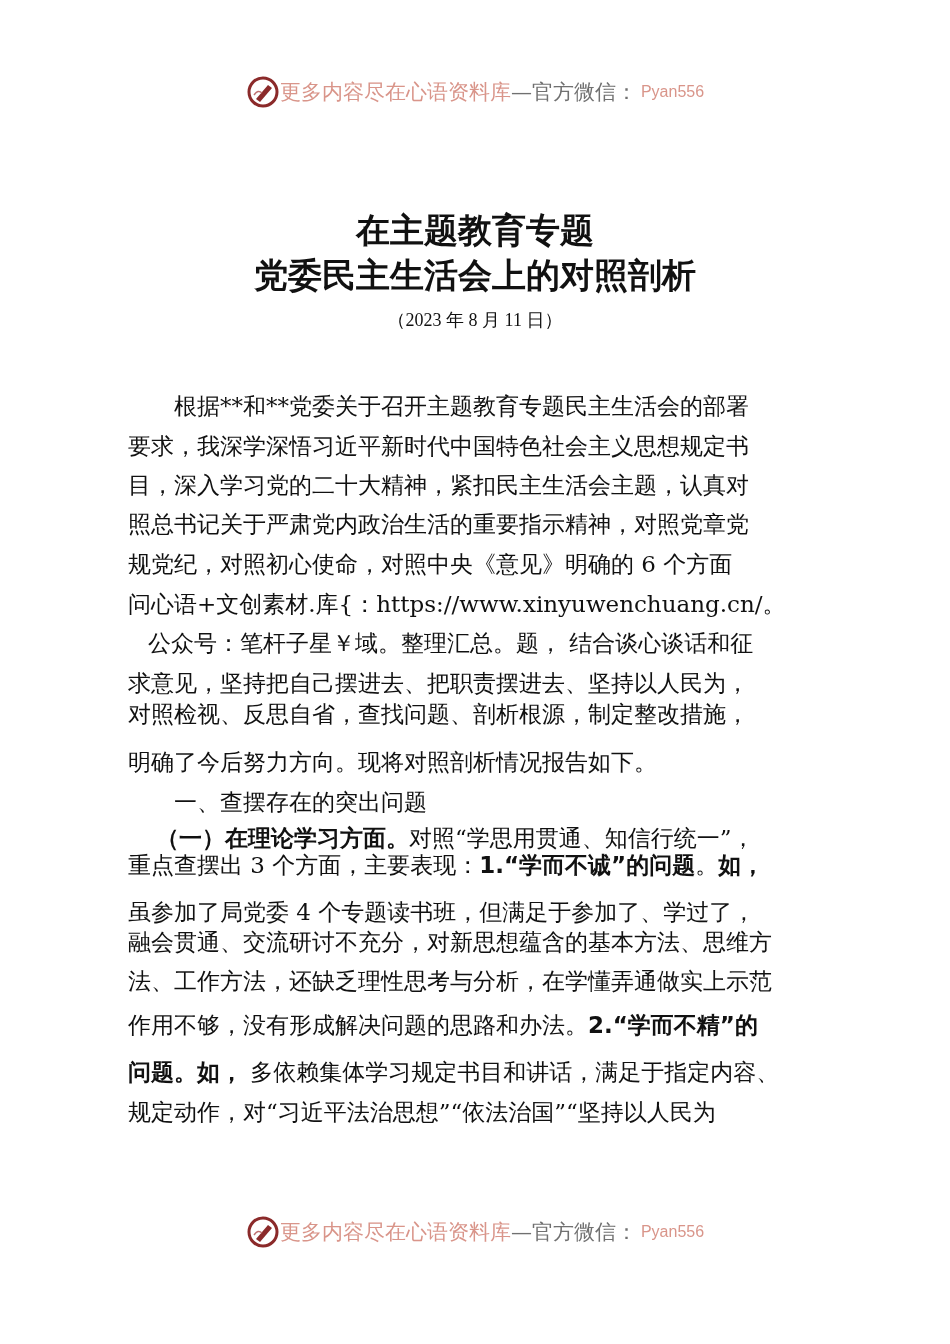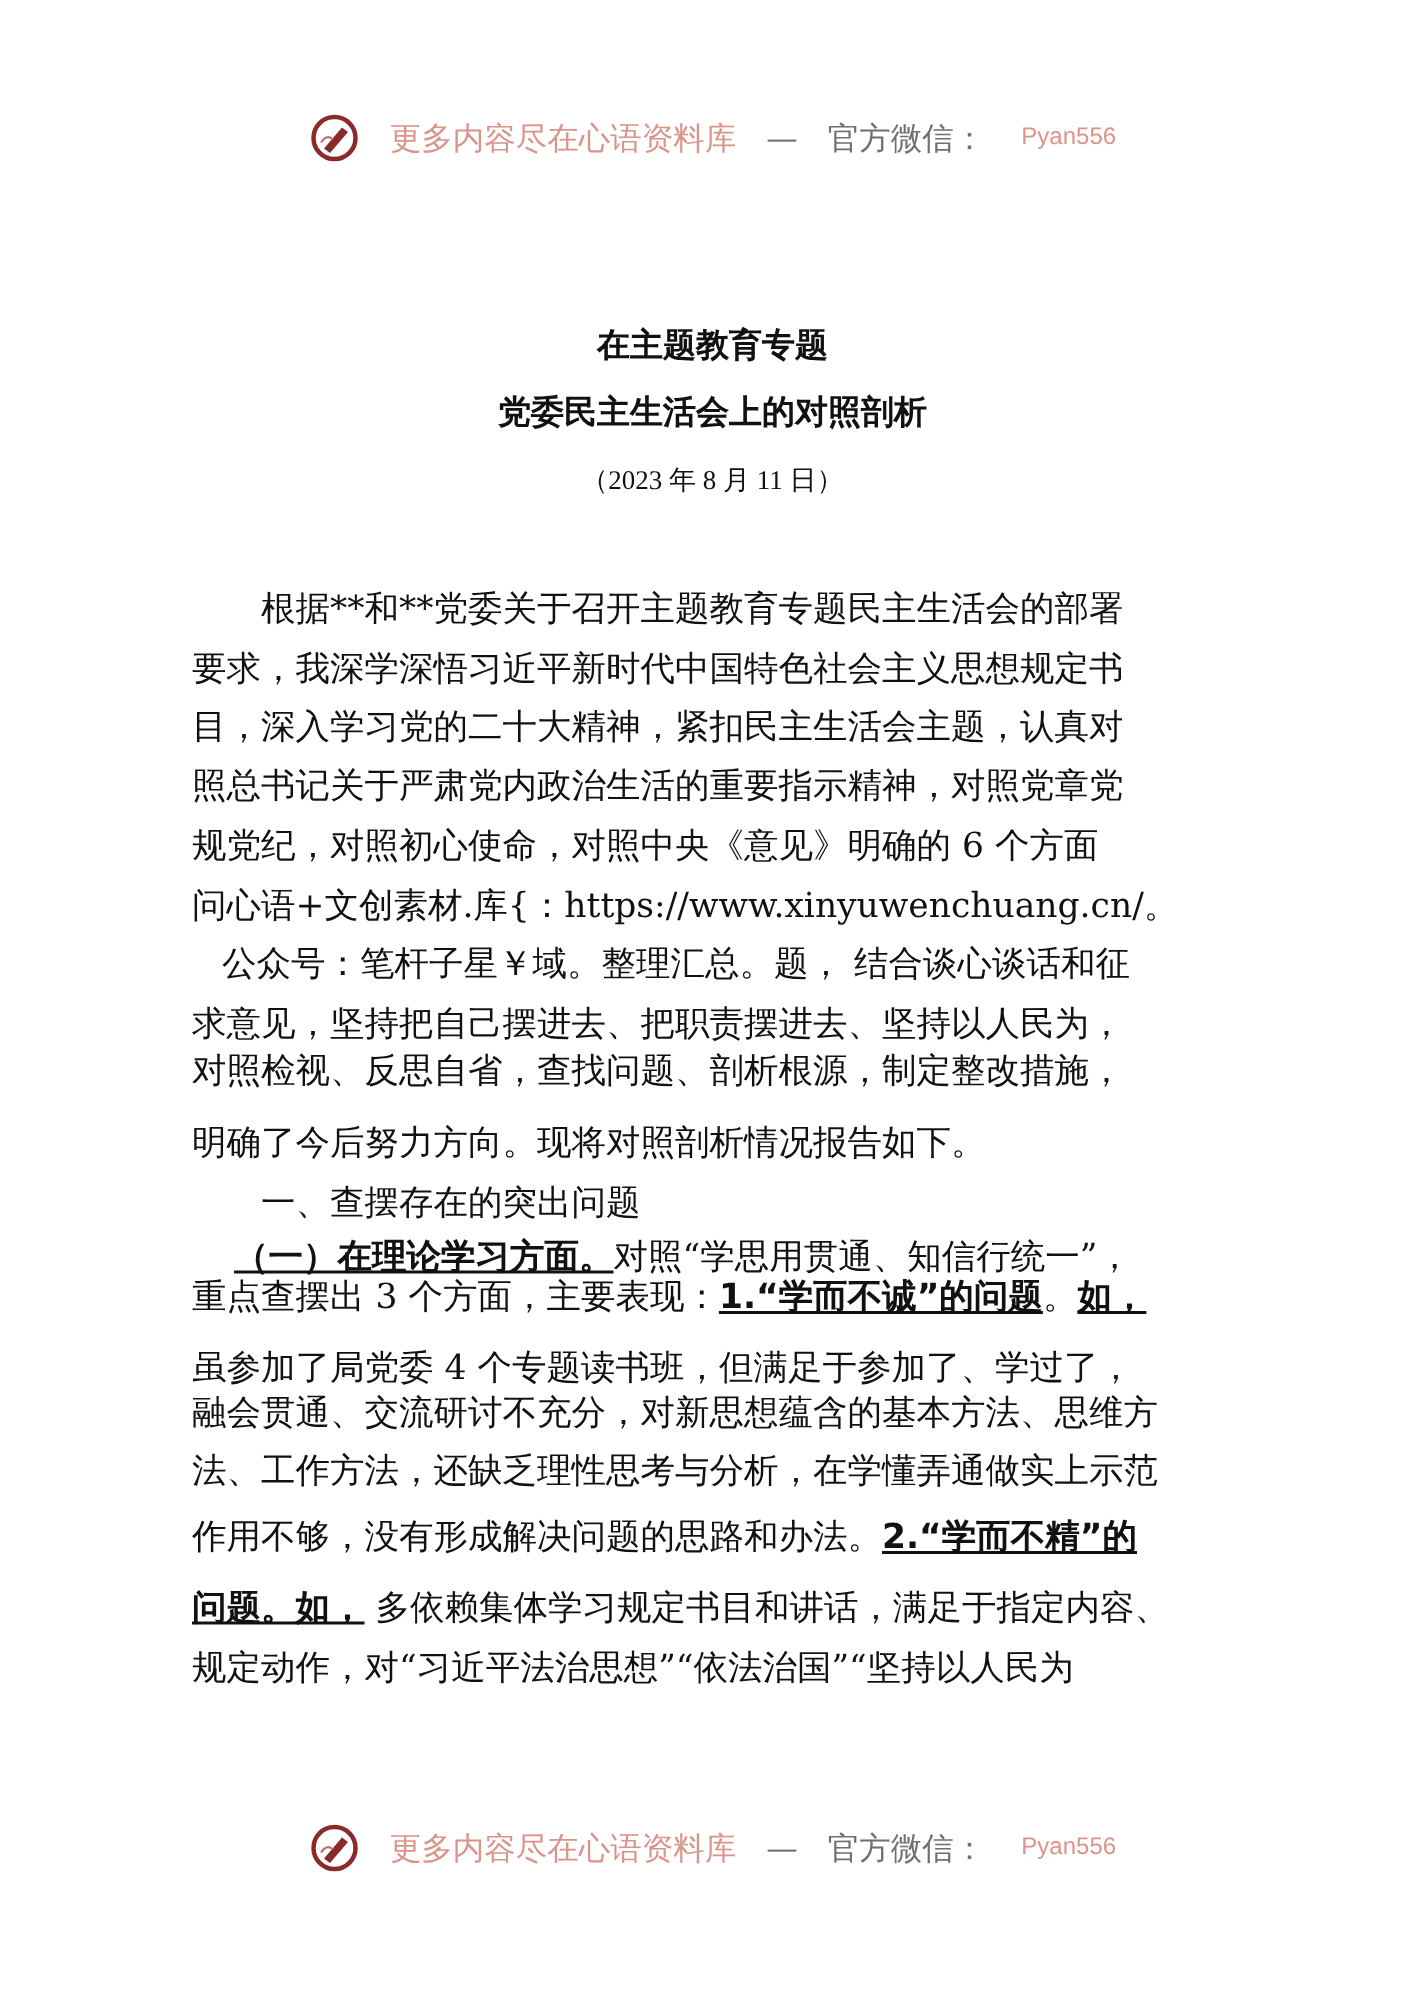"更多内容尽在心语资料库" .watermark { gap: 20px -> 0 }
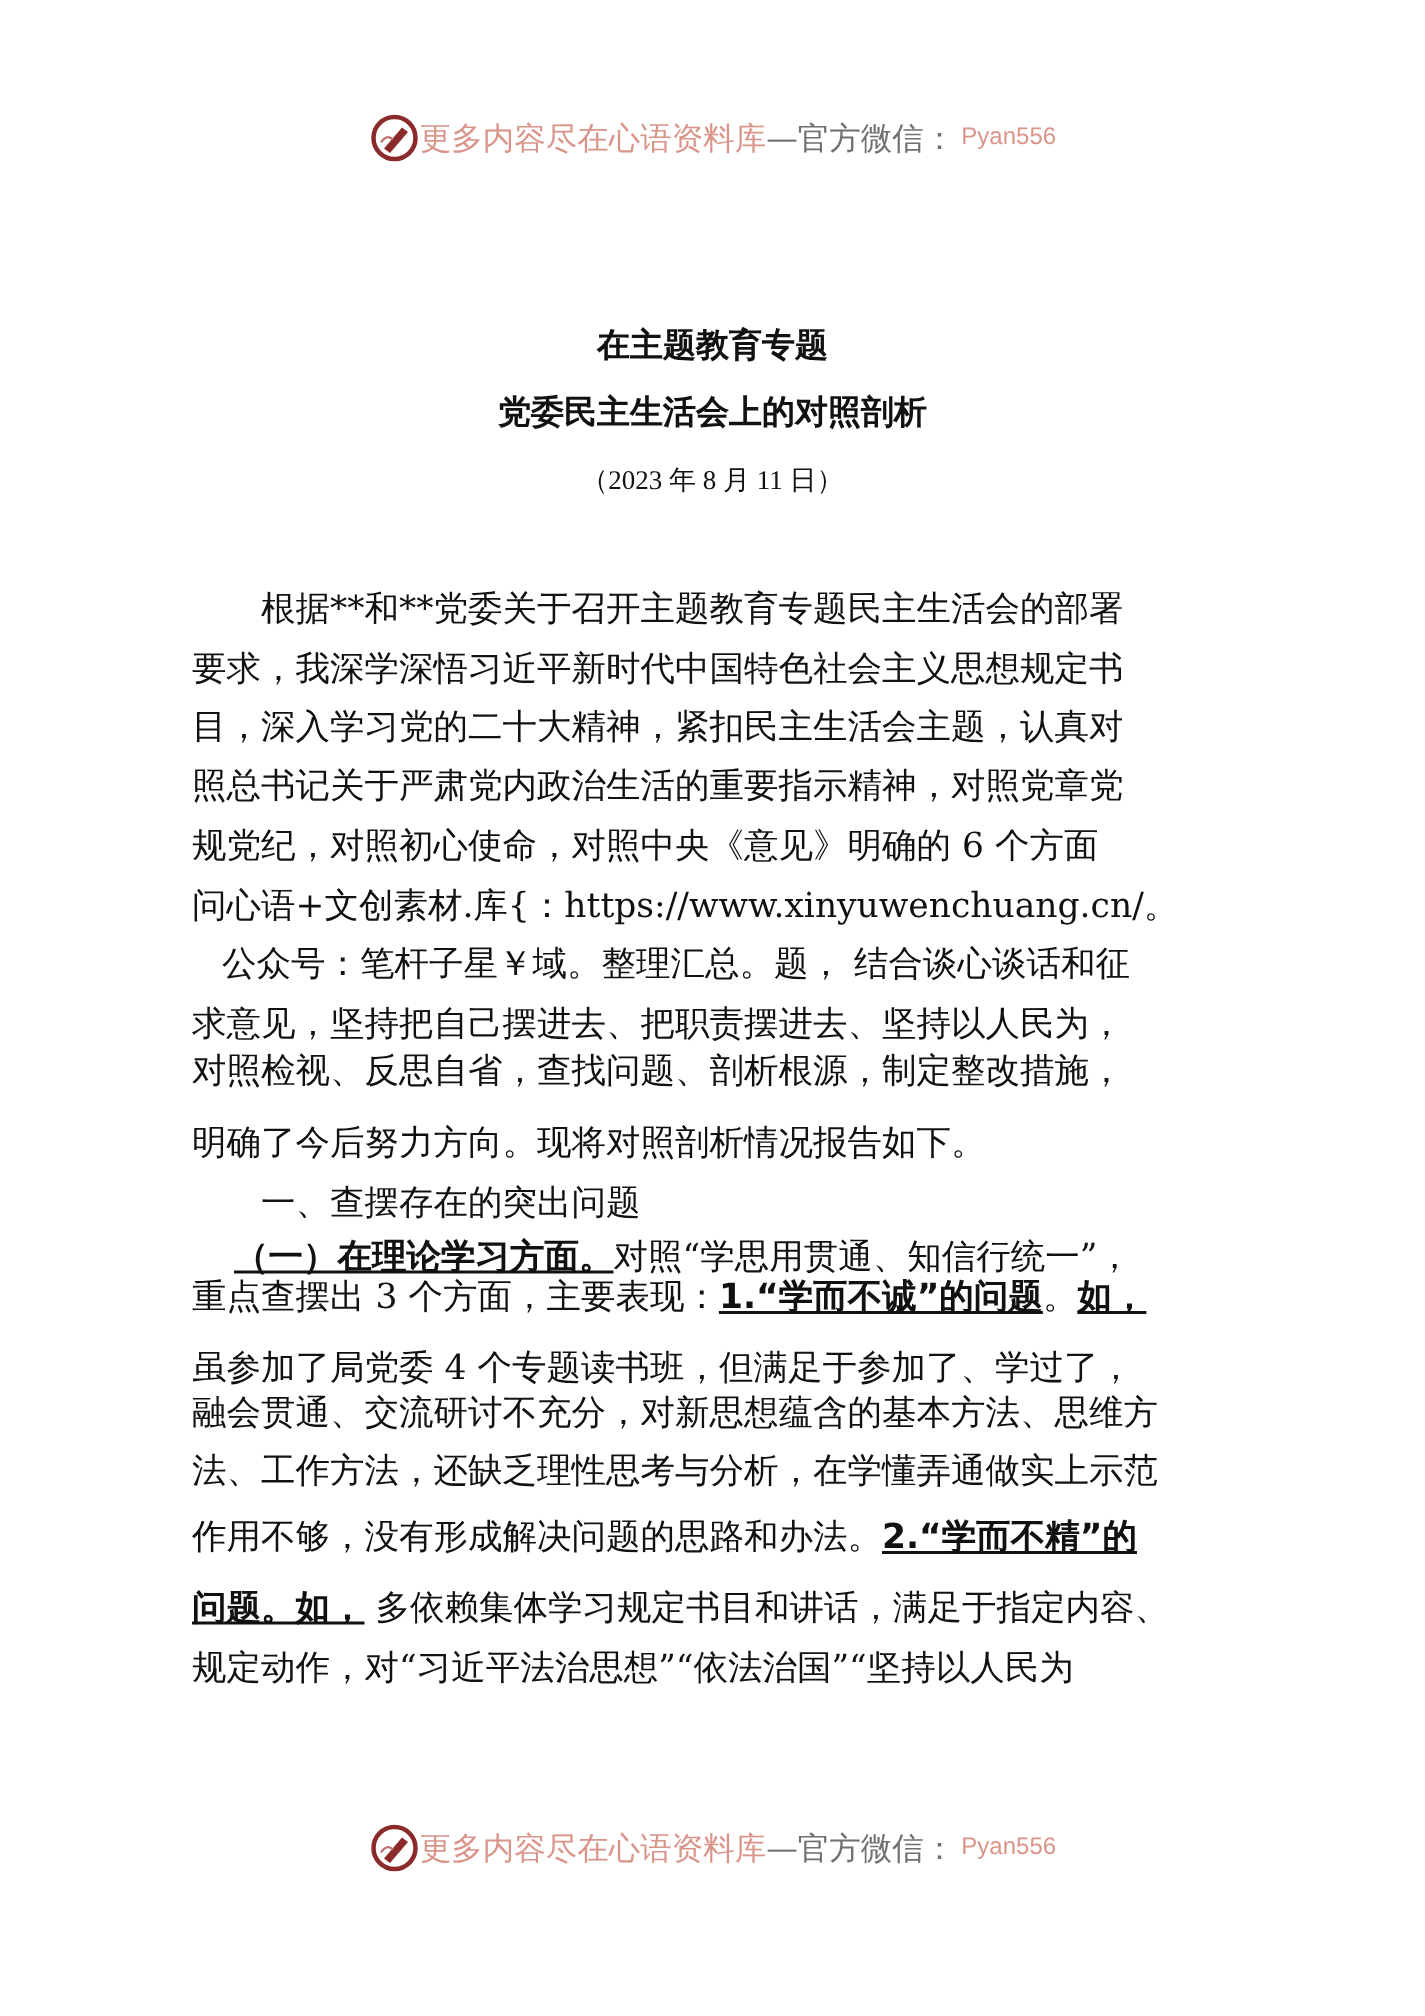"在主题教育专题" .title { font-size: 22px -> 34px }
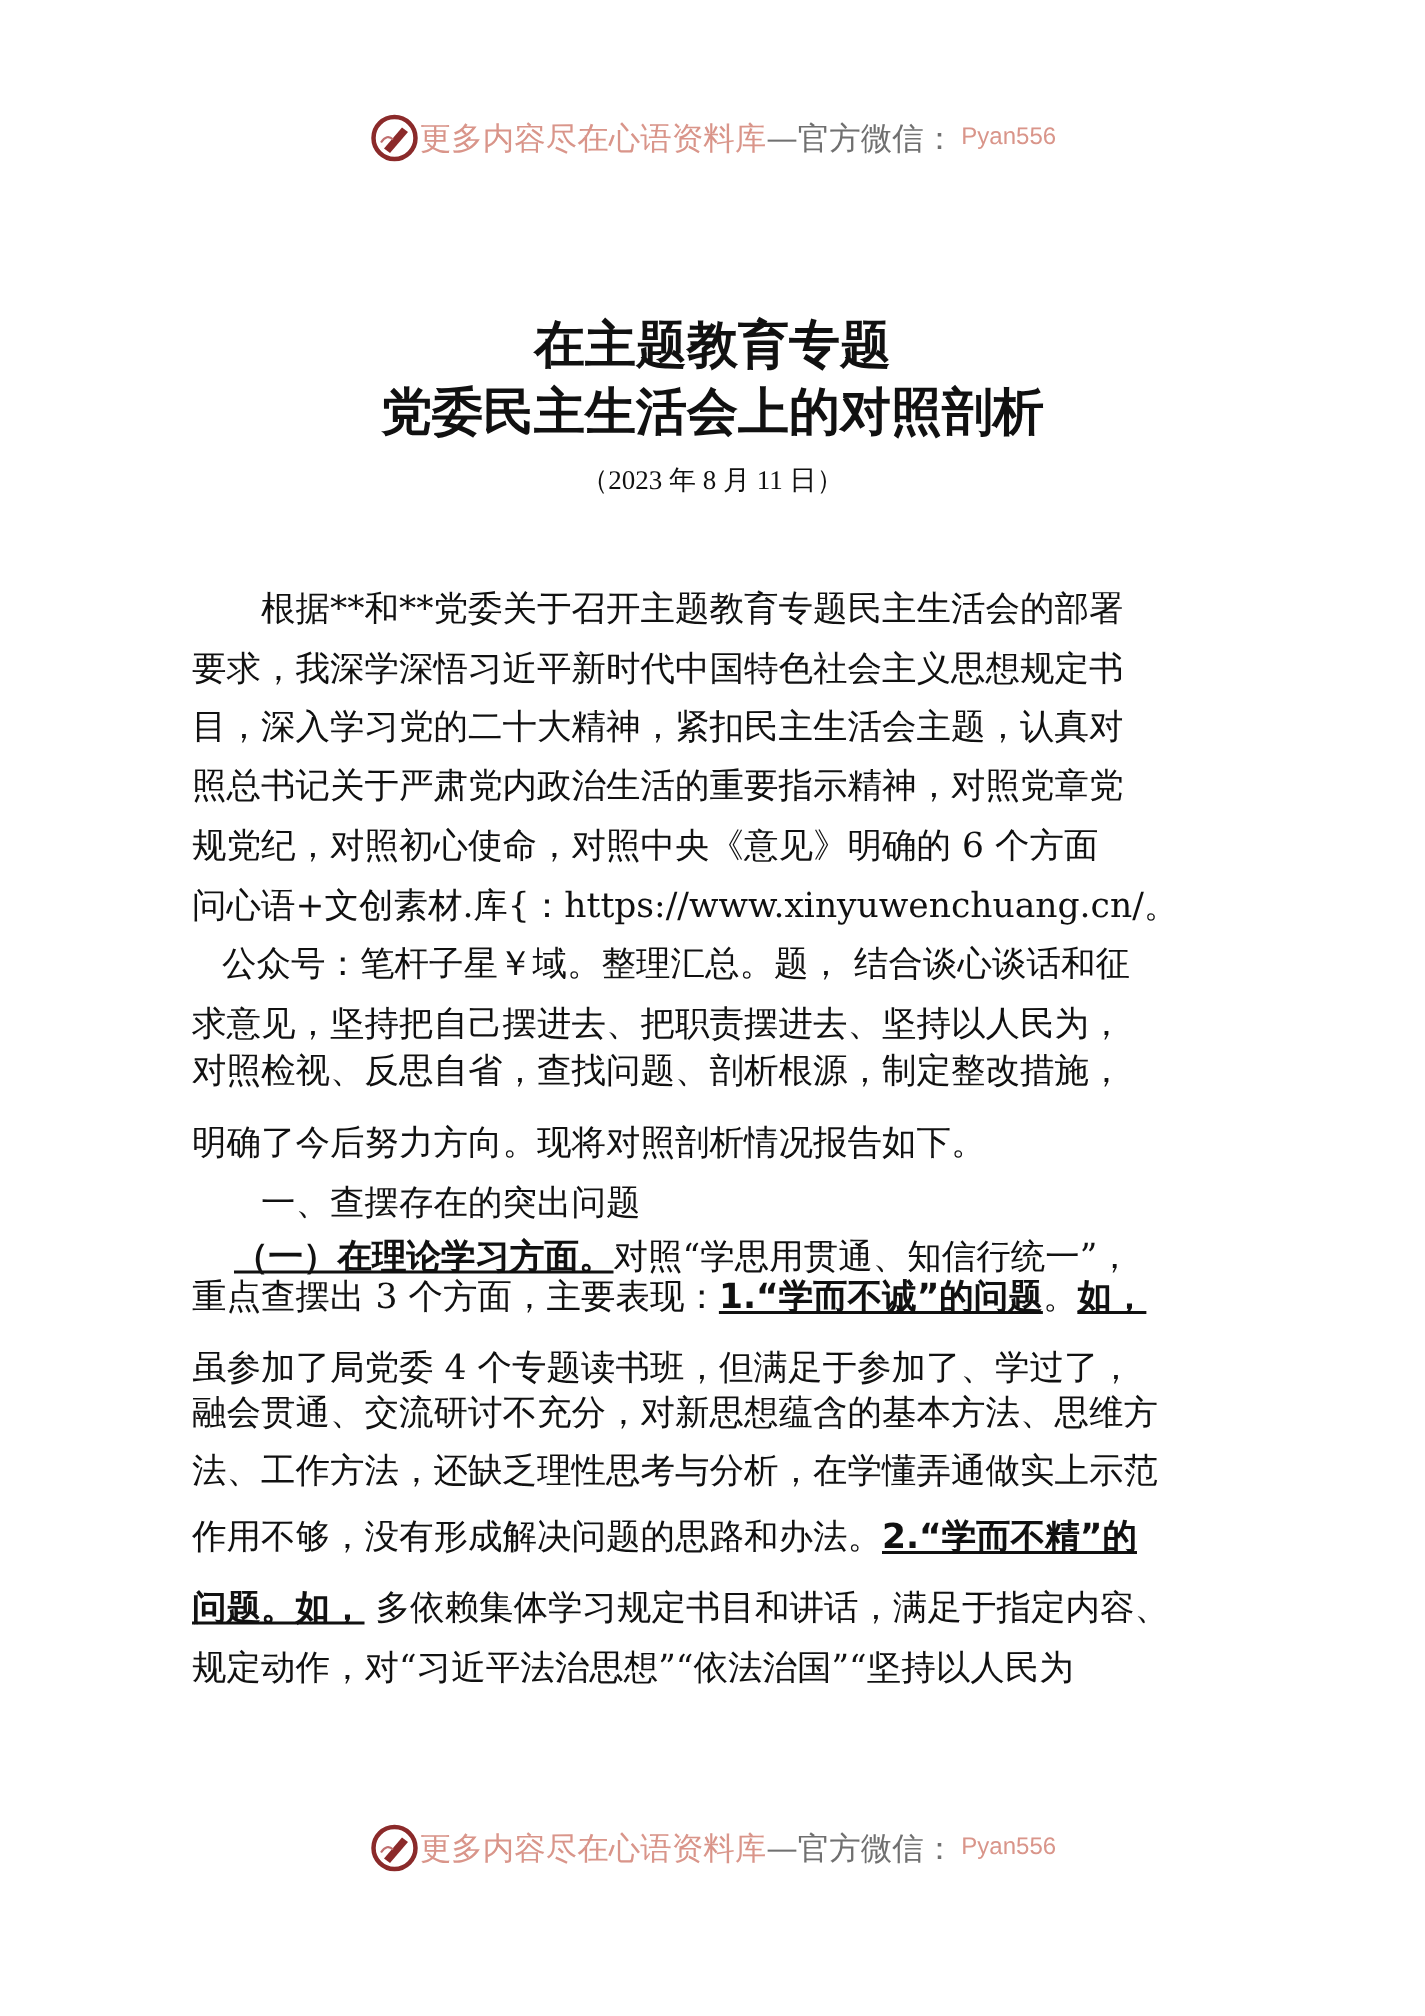"（一）在理论学习方面。" .b { text-decoration: underline -> none }
